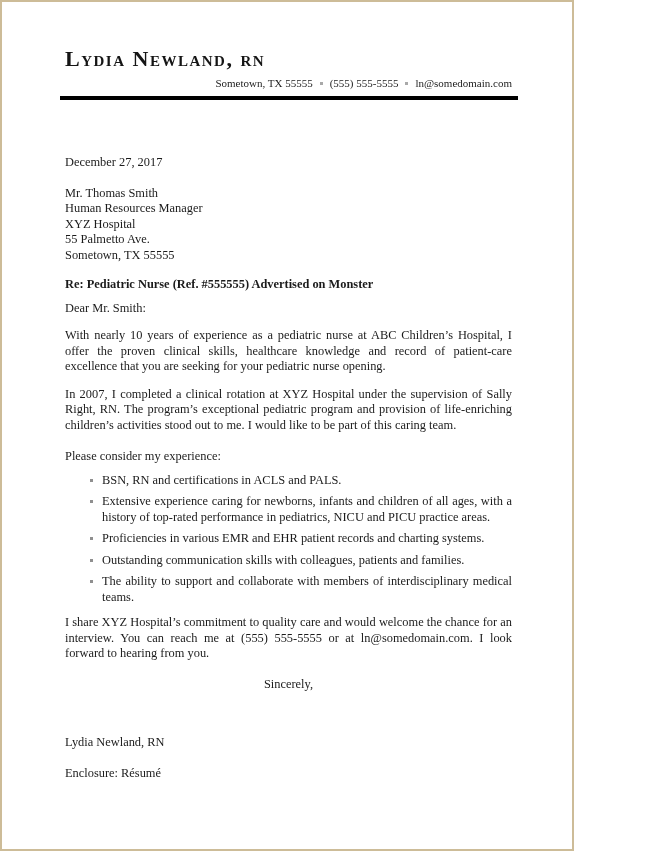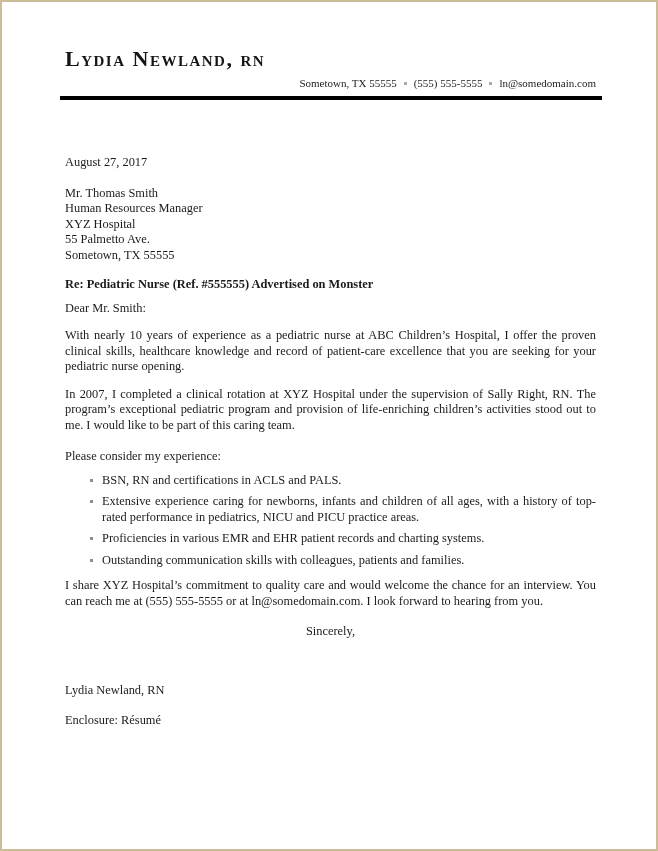"Lydia Newland, rn" .page { width: 658px -> 574px }
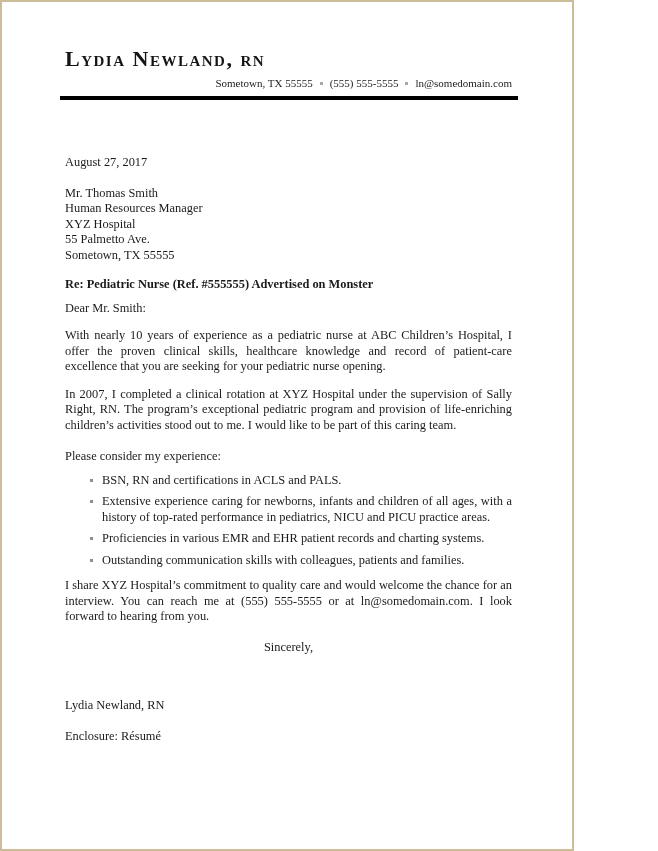"August 27, 2017" div.date { text: August -> December }
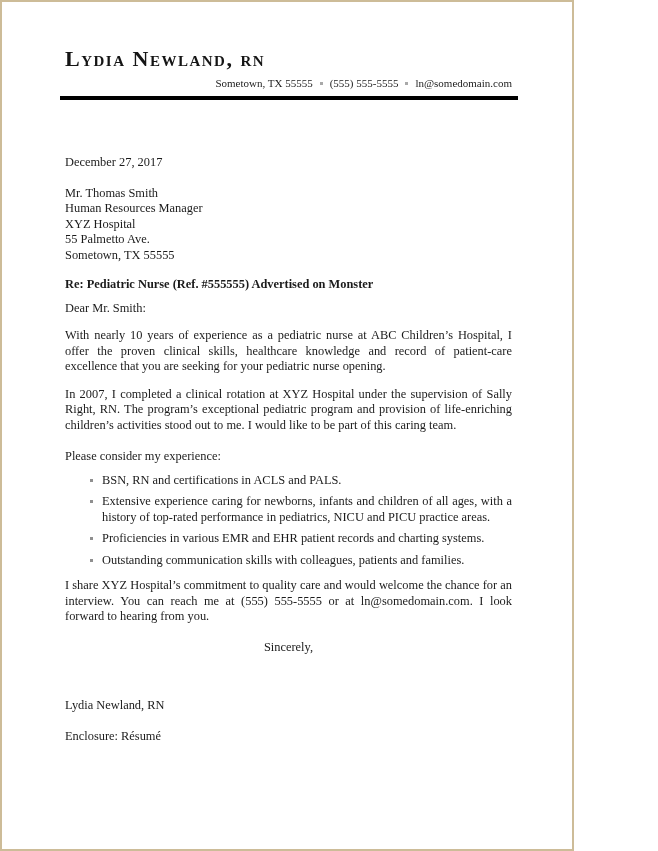"The ability to support and" li { html: none -> <li>The ability to support and collaborate with members of interdisciplinary medical teams.</li> }
